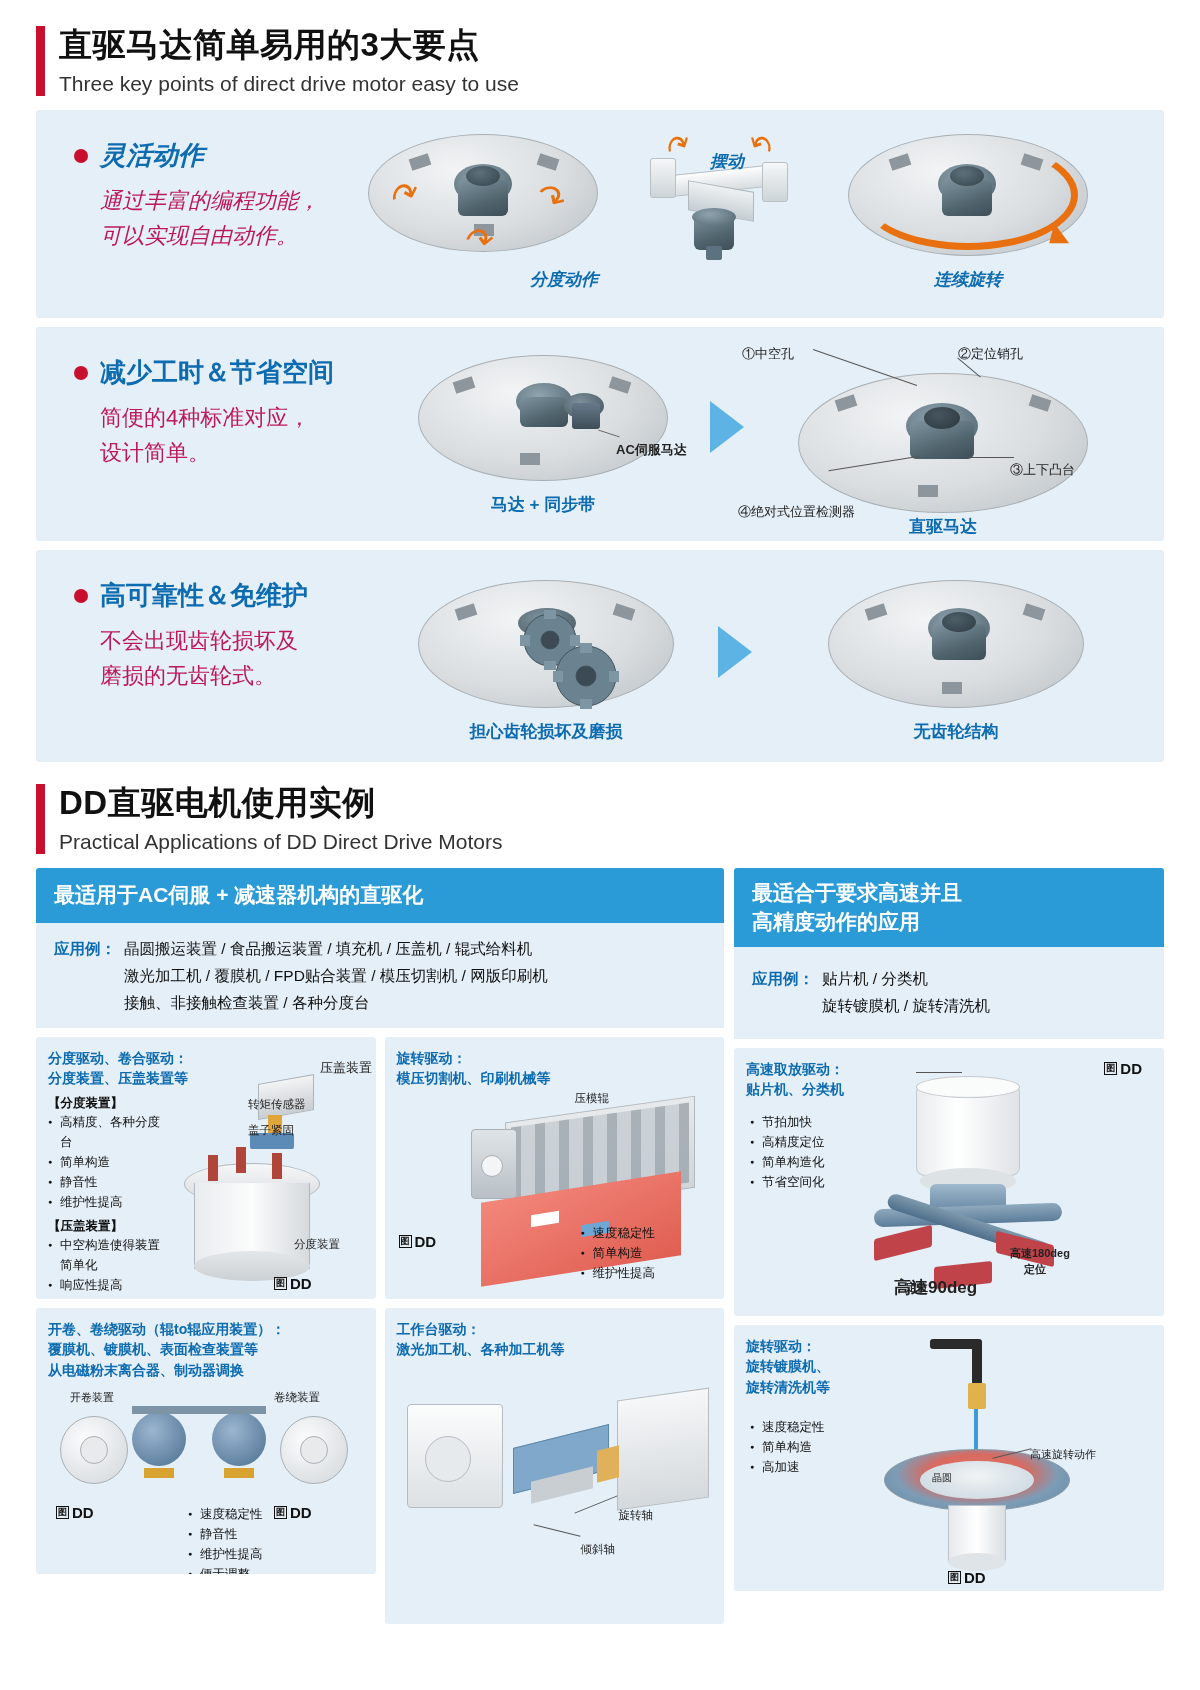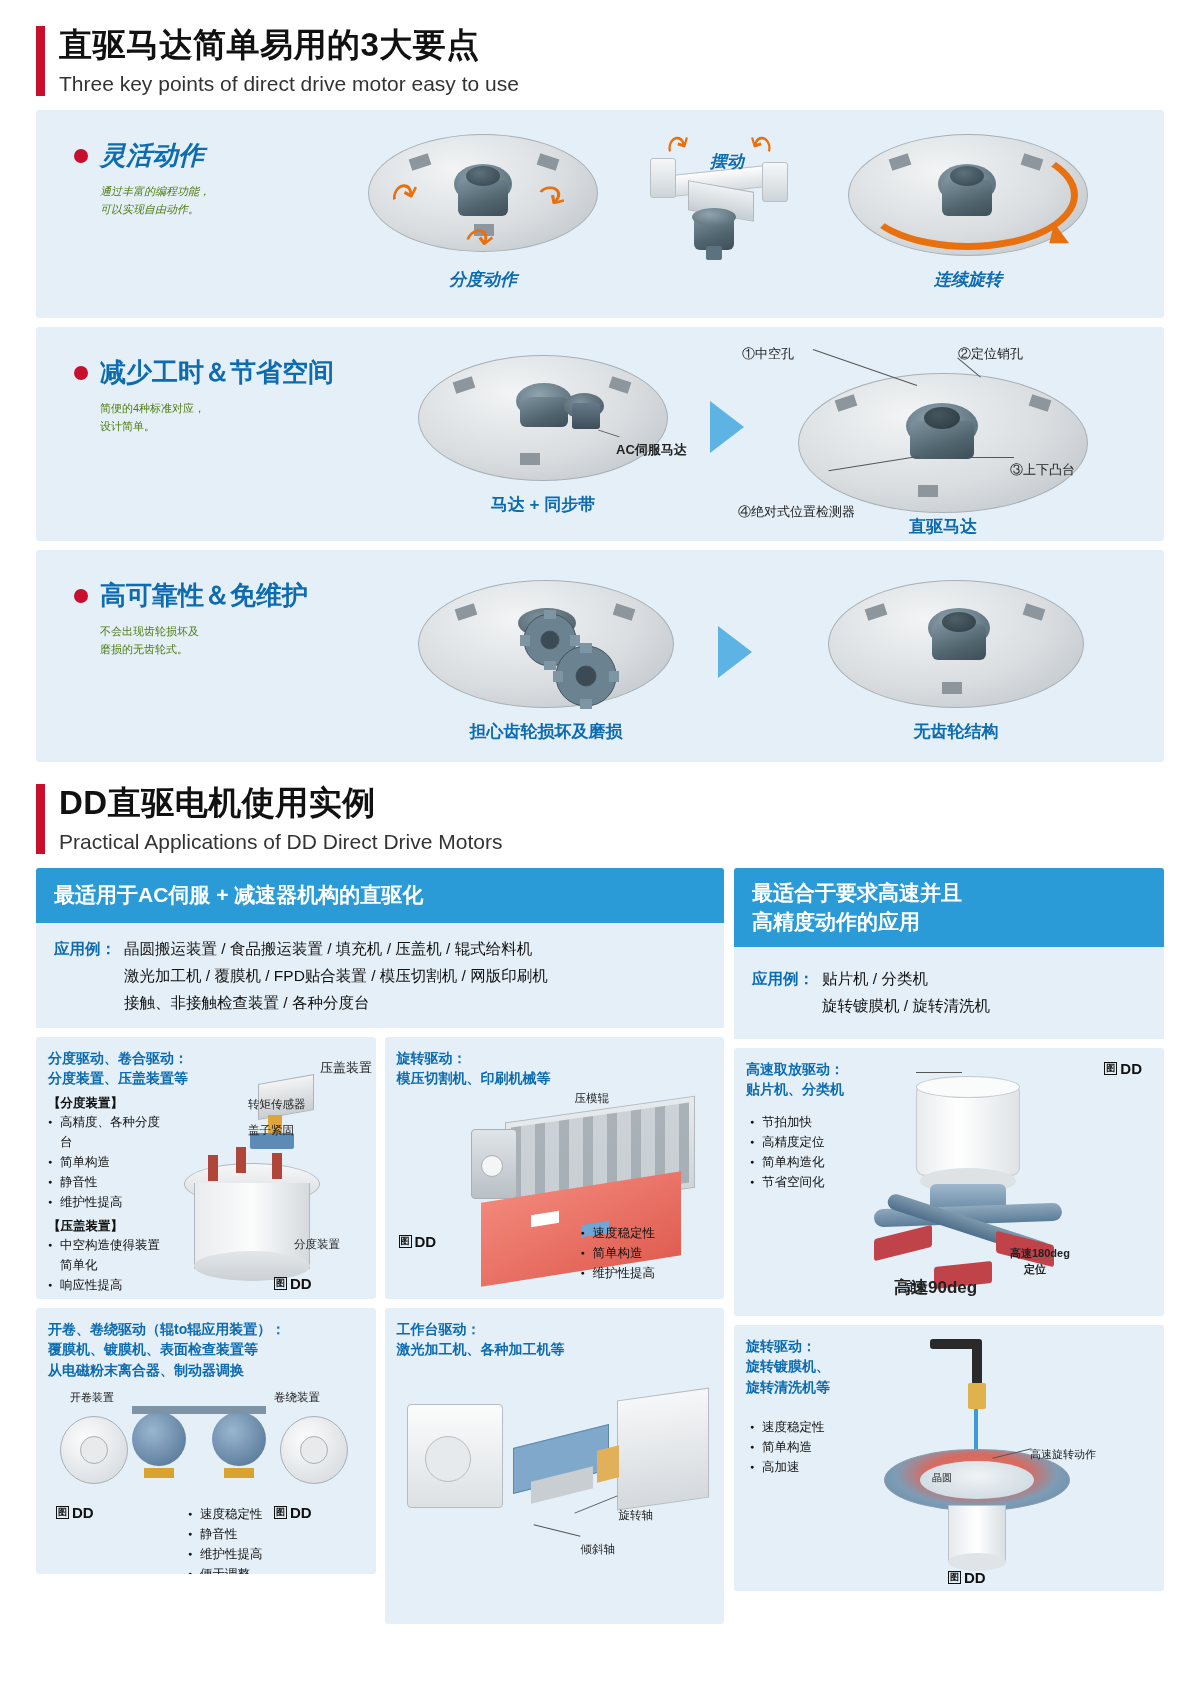"通过丰富的编程功能，" .kp-desc { color: #4d7c0f -> #be185d; font-size: 11px -> 22px }
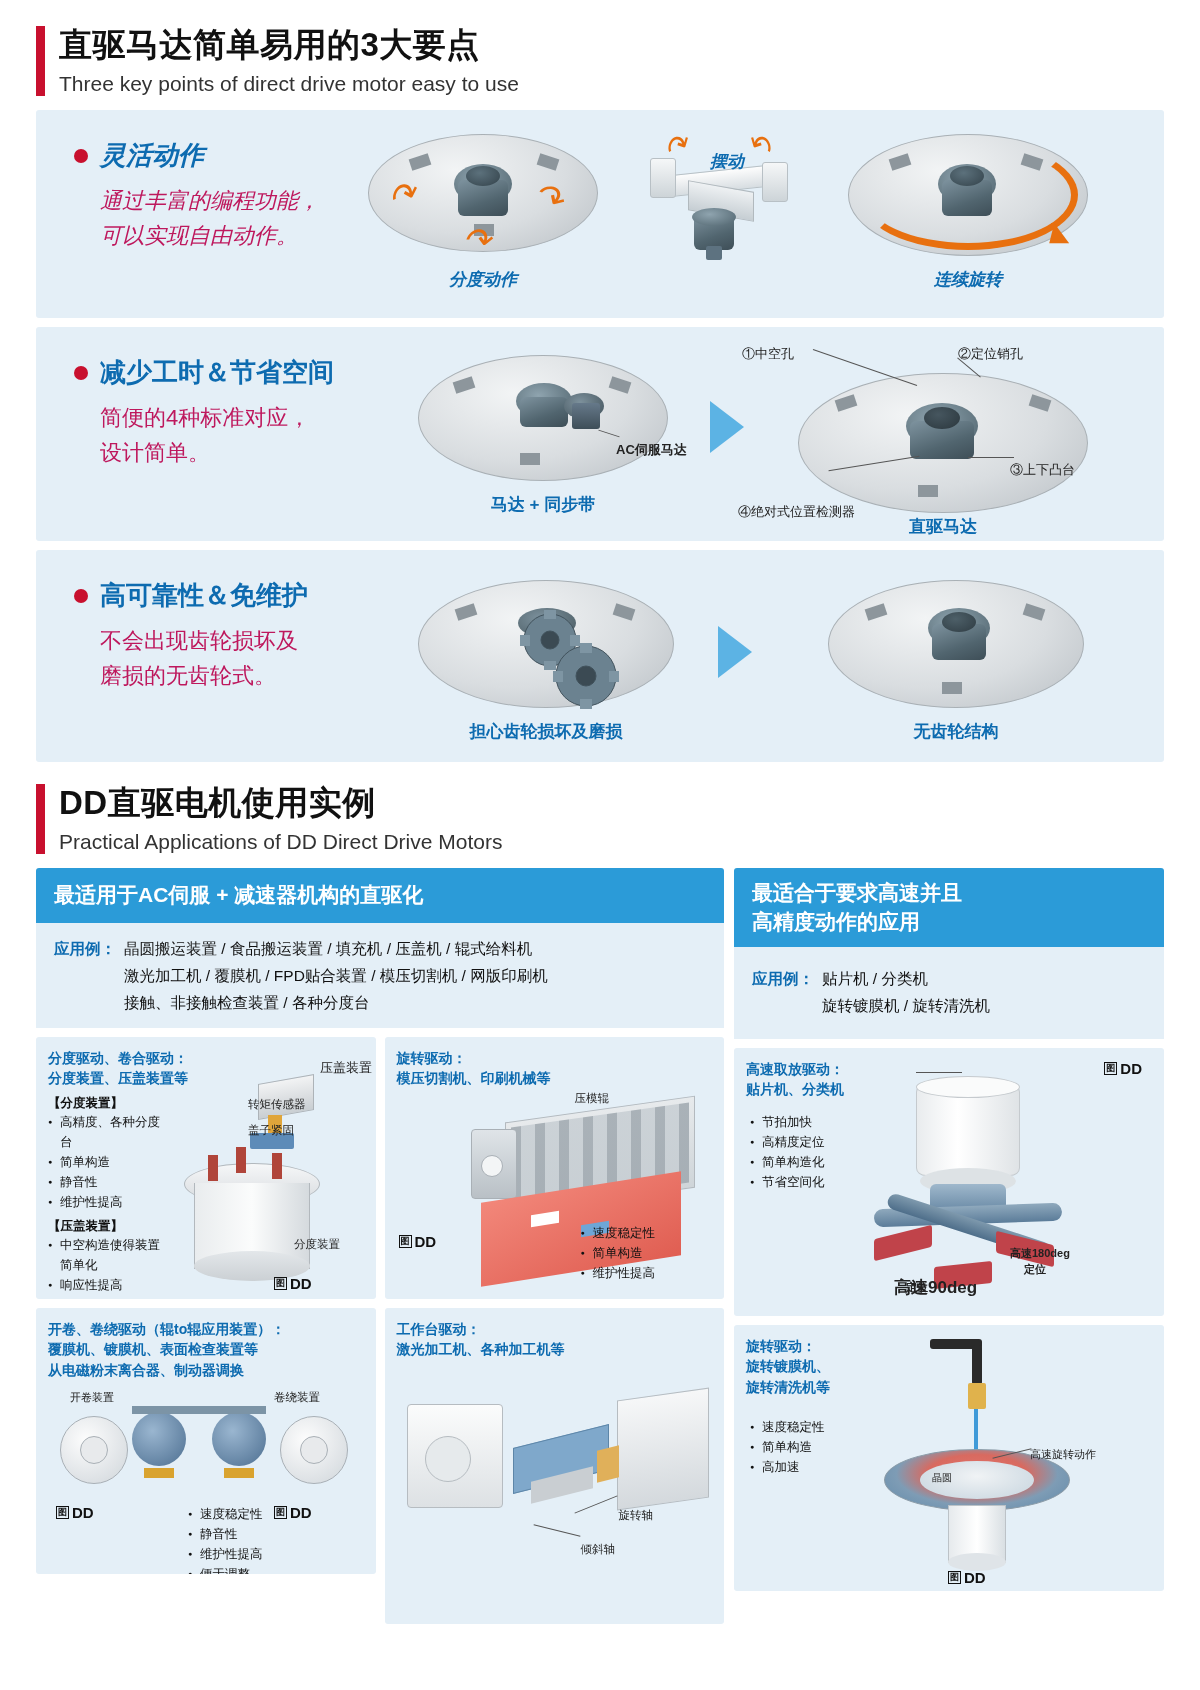"分度动作" div.cap { text-align: none -> right }
